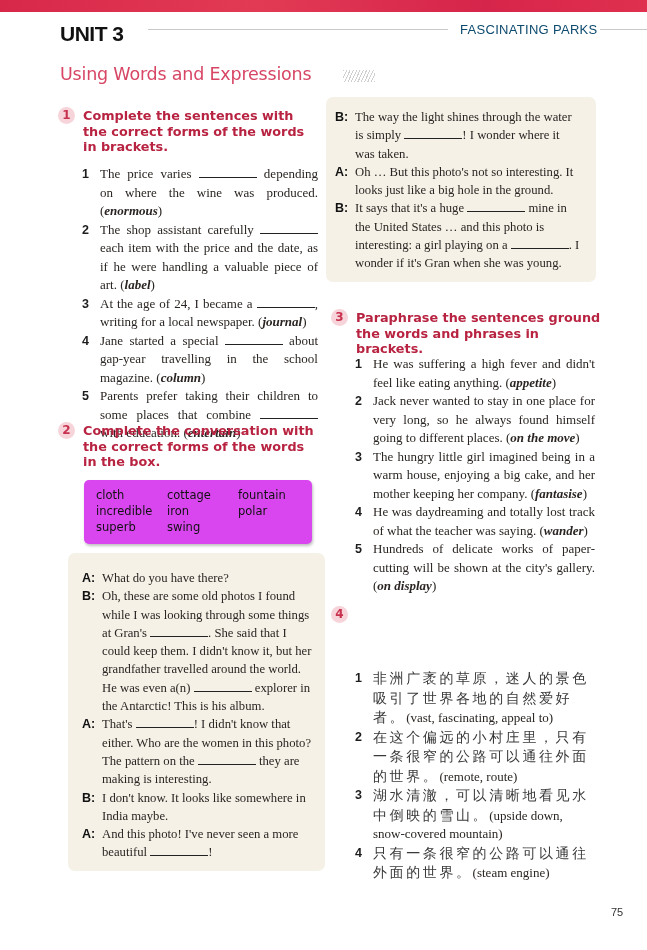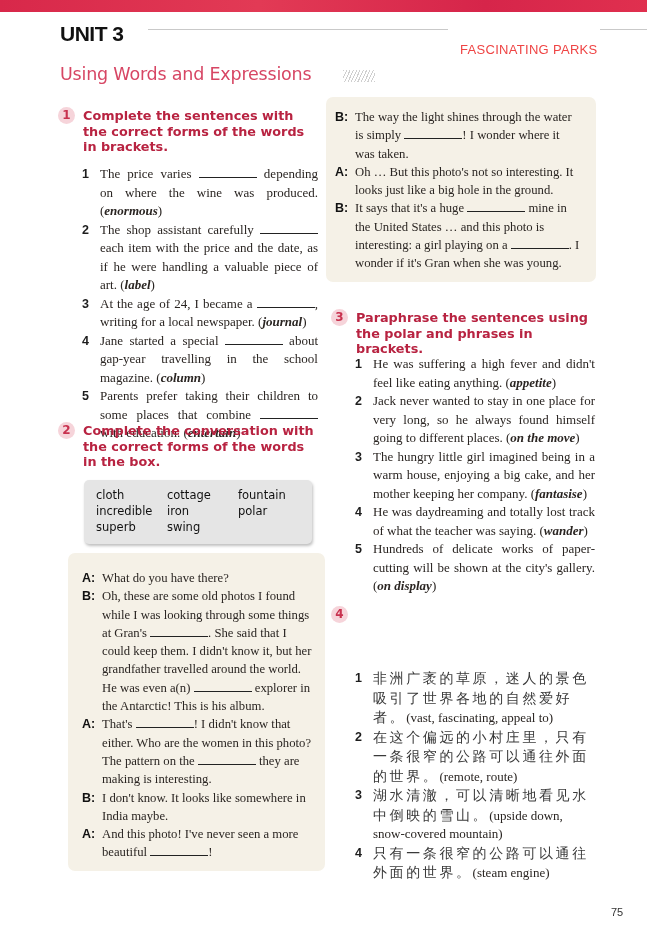"FASCINATING PARKS" .park-title { color: #ef4444 -> #0c4a6e; margin-top: 20px -> none }
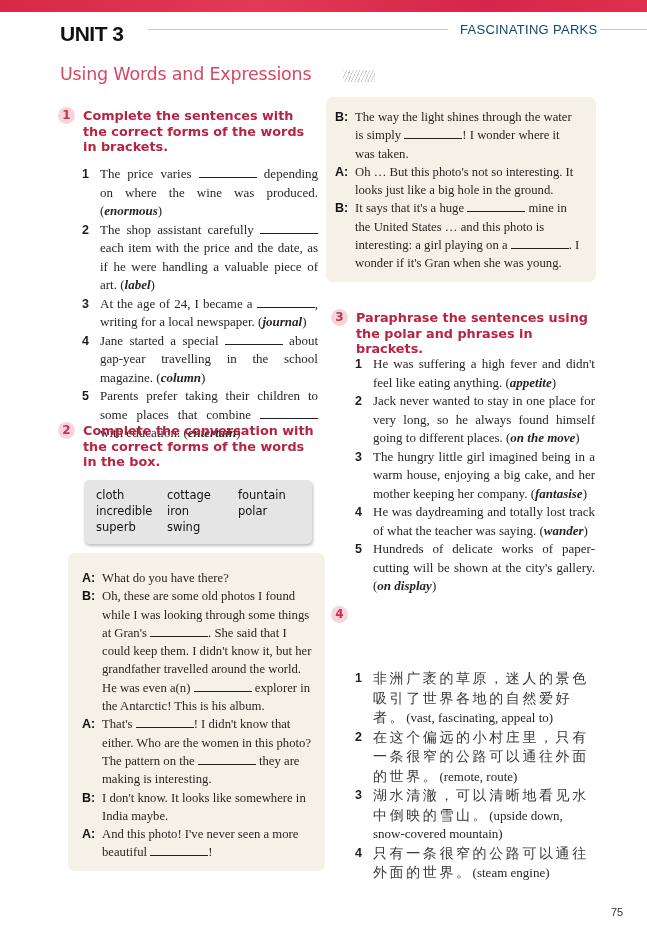"Paraphrase the sentences using the" span { text: using the polar -> ground the words }
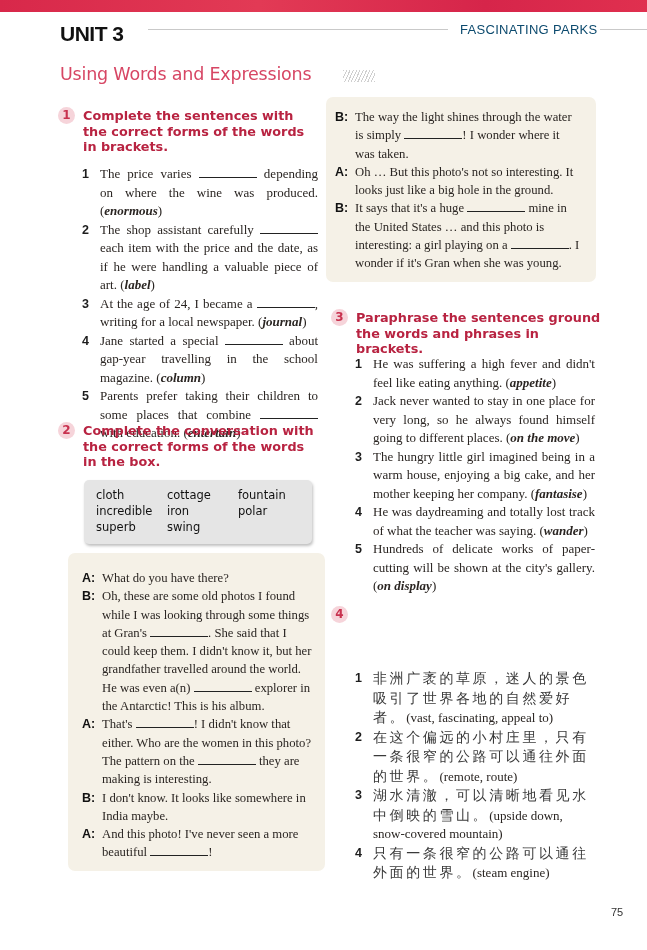"cloth" .word-box { background: #e5e5e5 -> #d946ef }
